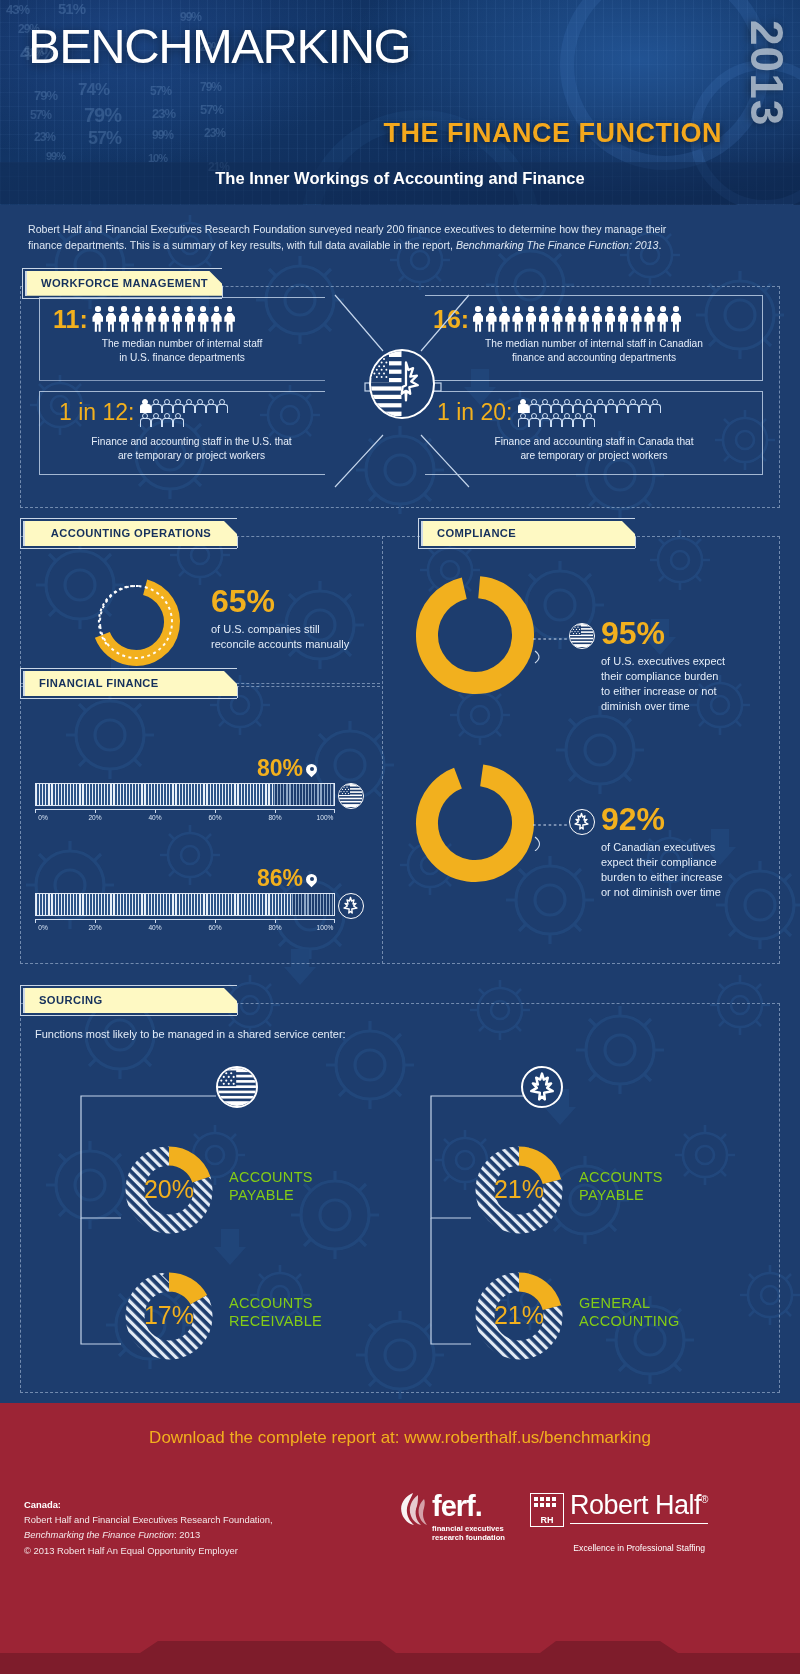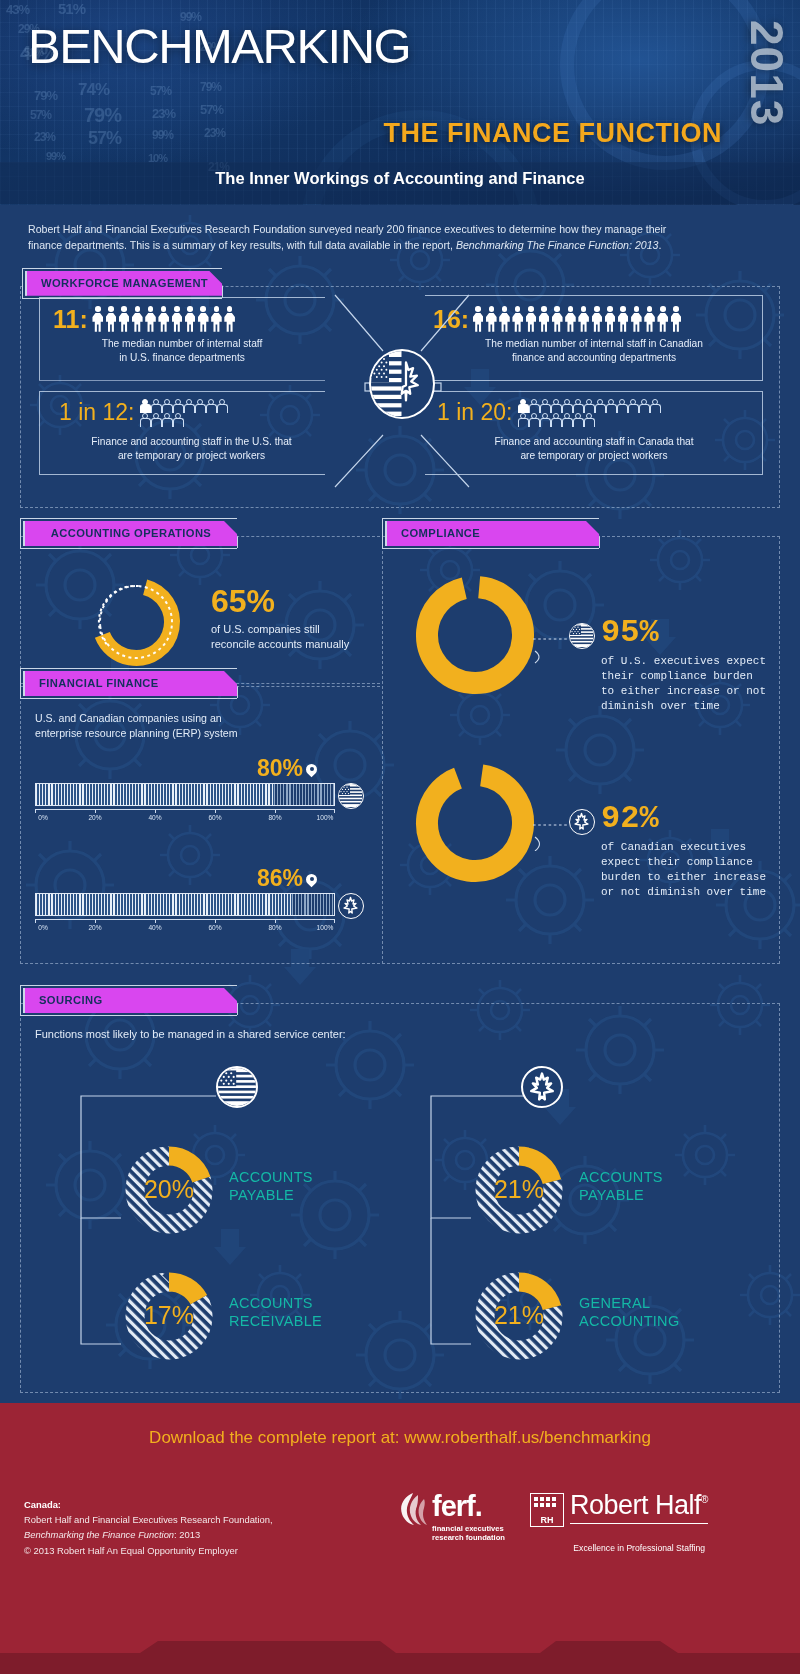"WORKFORCE MANAGEMENT" .tab { background: #d946ef -> #fef9c3 }
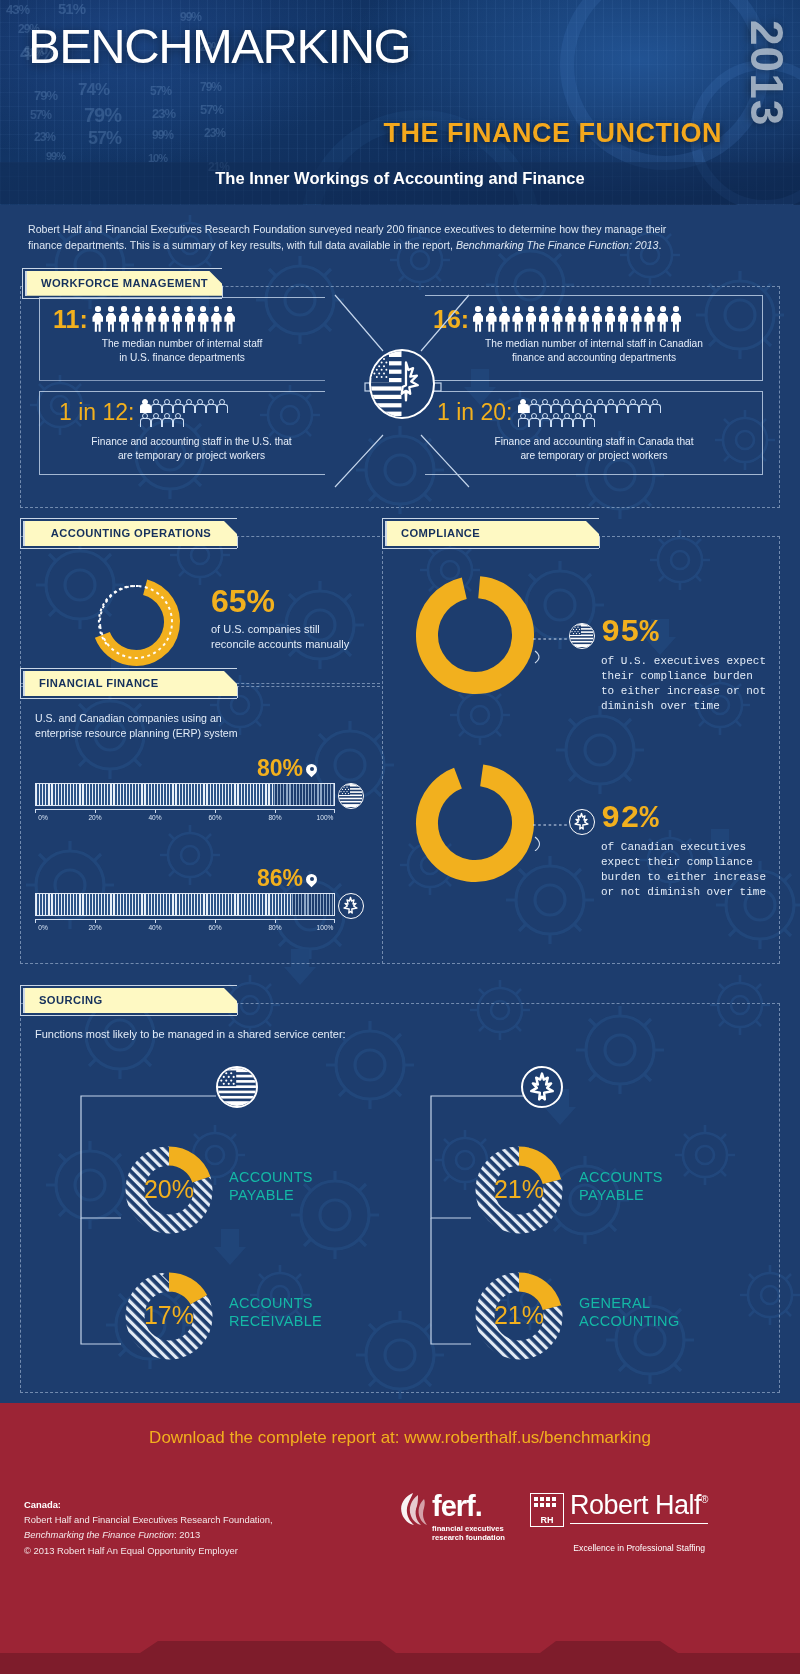"COMPLIANCE" div { margin-left: none -> 36px }
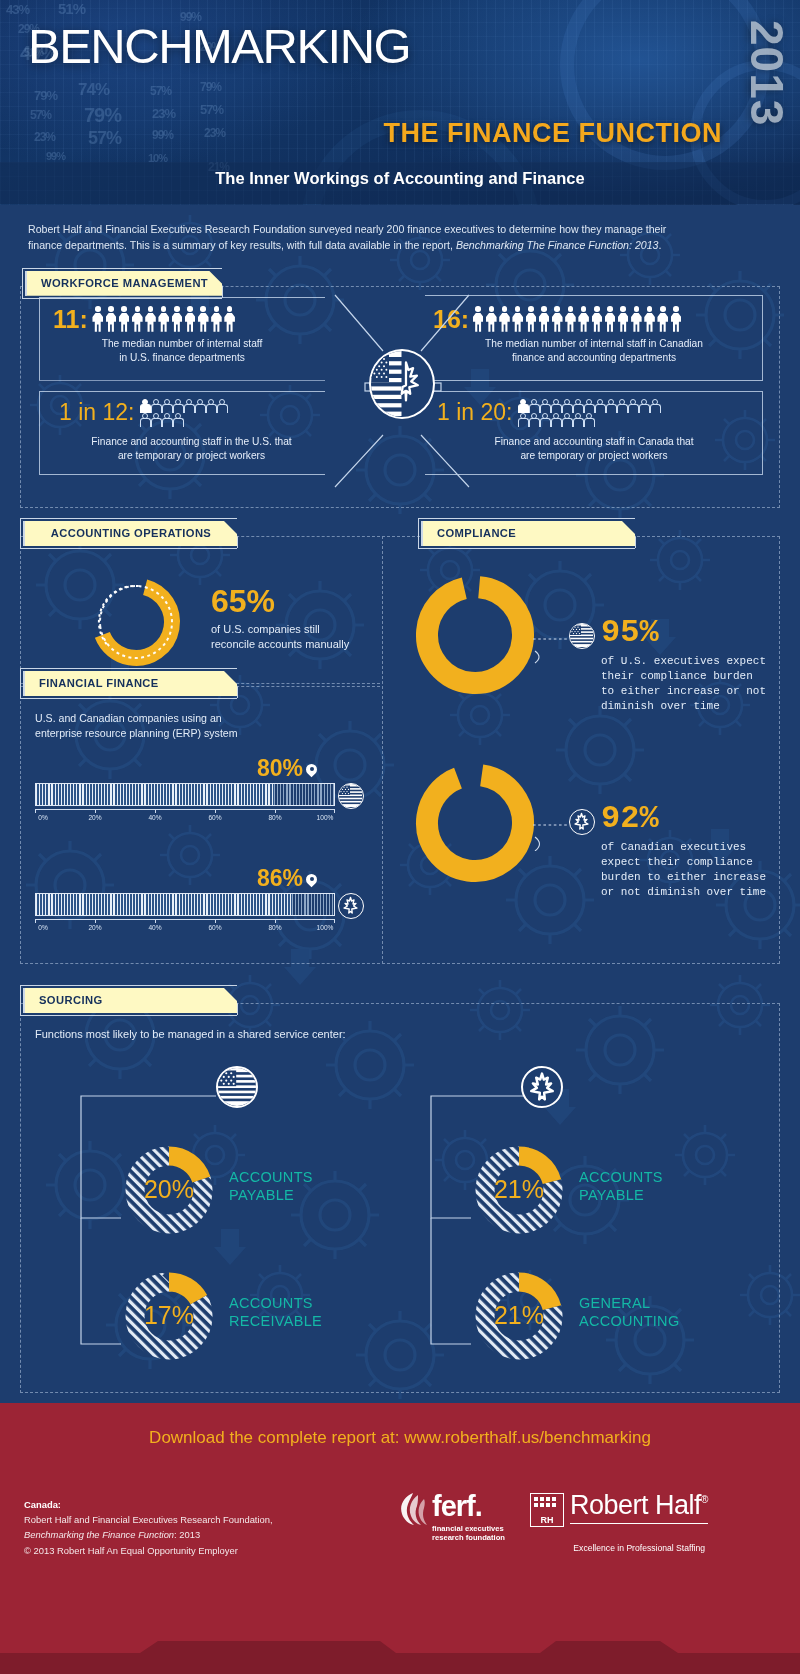"95%" .cp-panel { font-family: Liberation Mono, monospace -> none }
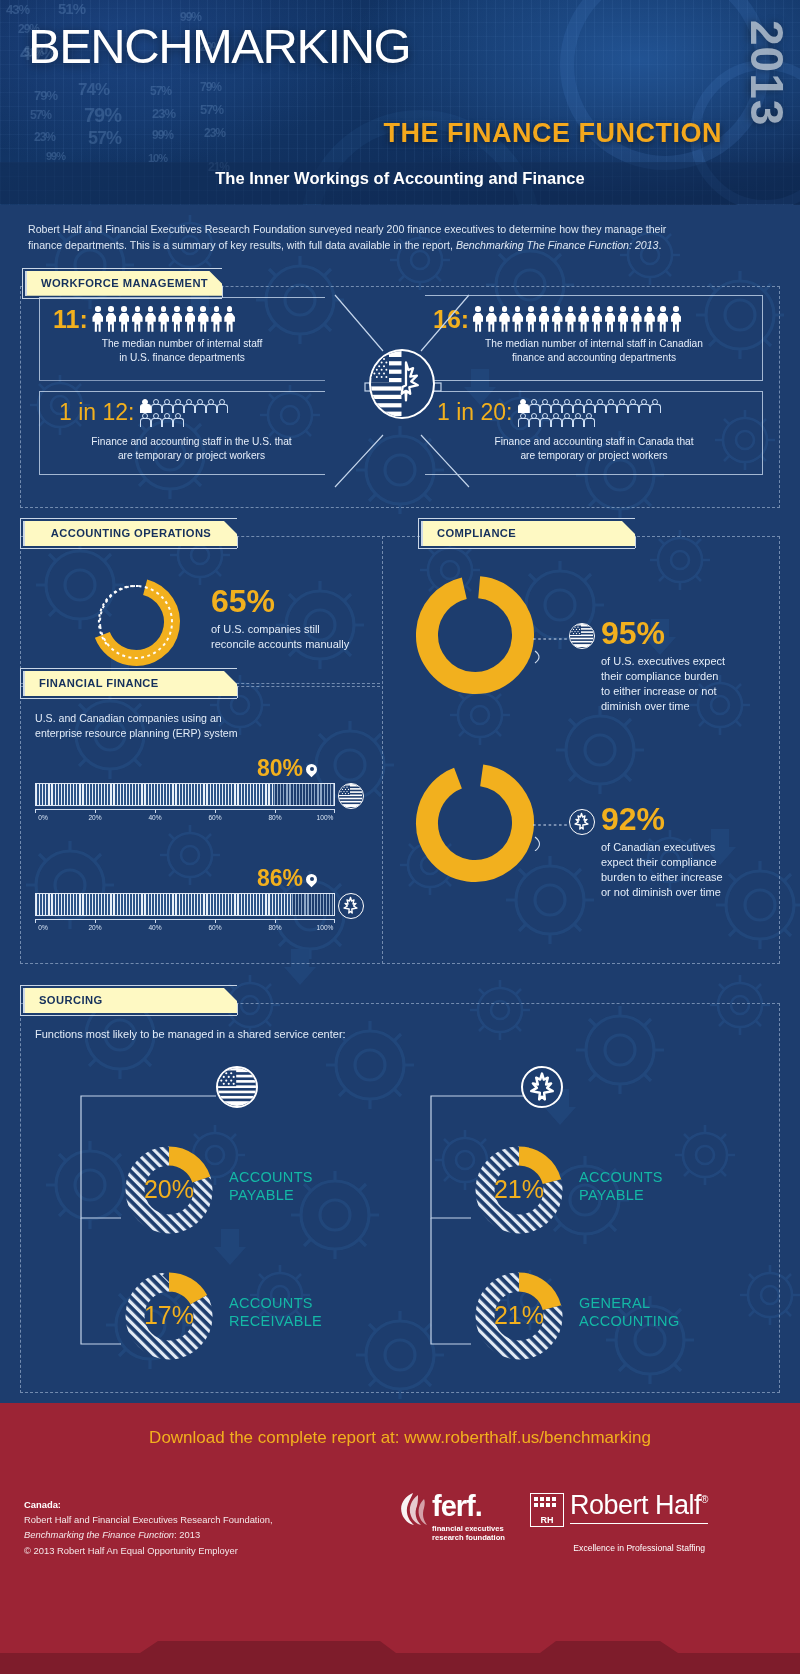"U.S. and Canadian companies using" div.fs-desc { html: <div> <div>U.S. and Canadian companies using an</div> <div>enterprise resource planning (ERP) system</div> </div> -> none }
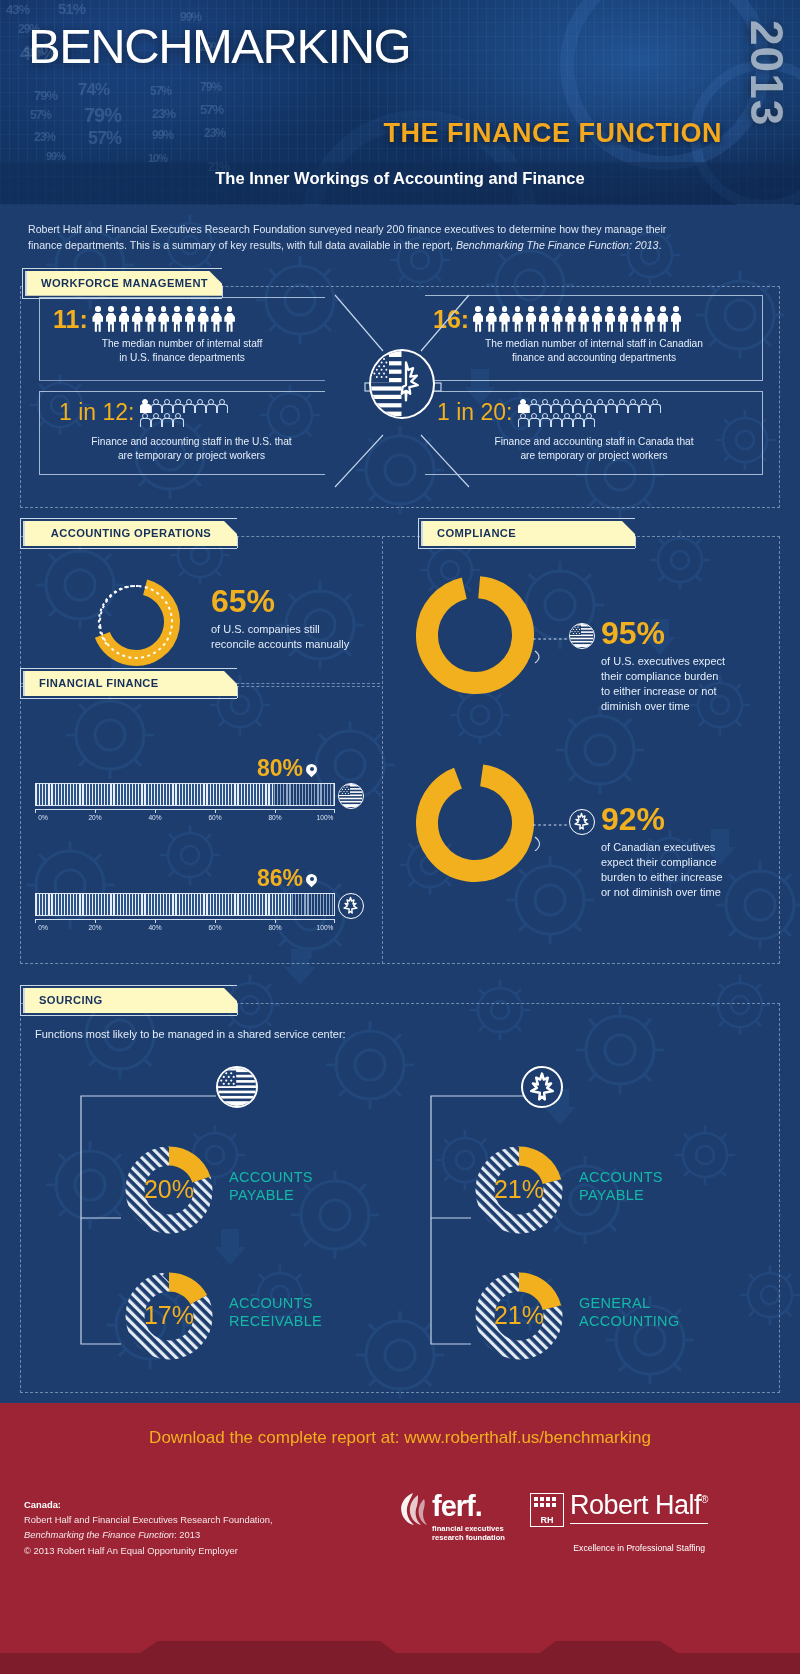"ACCOUNTS" .src-label { color: #14b8a6 -> #84cc16 }
